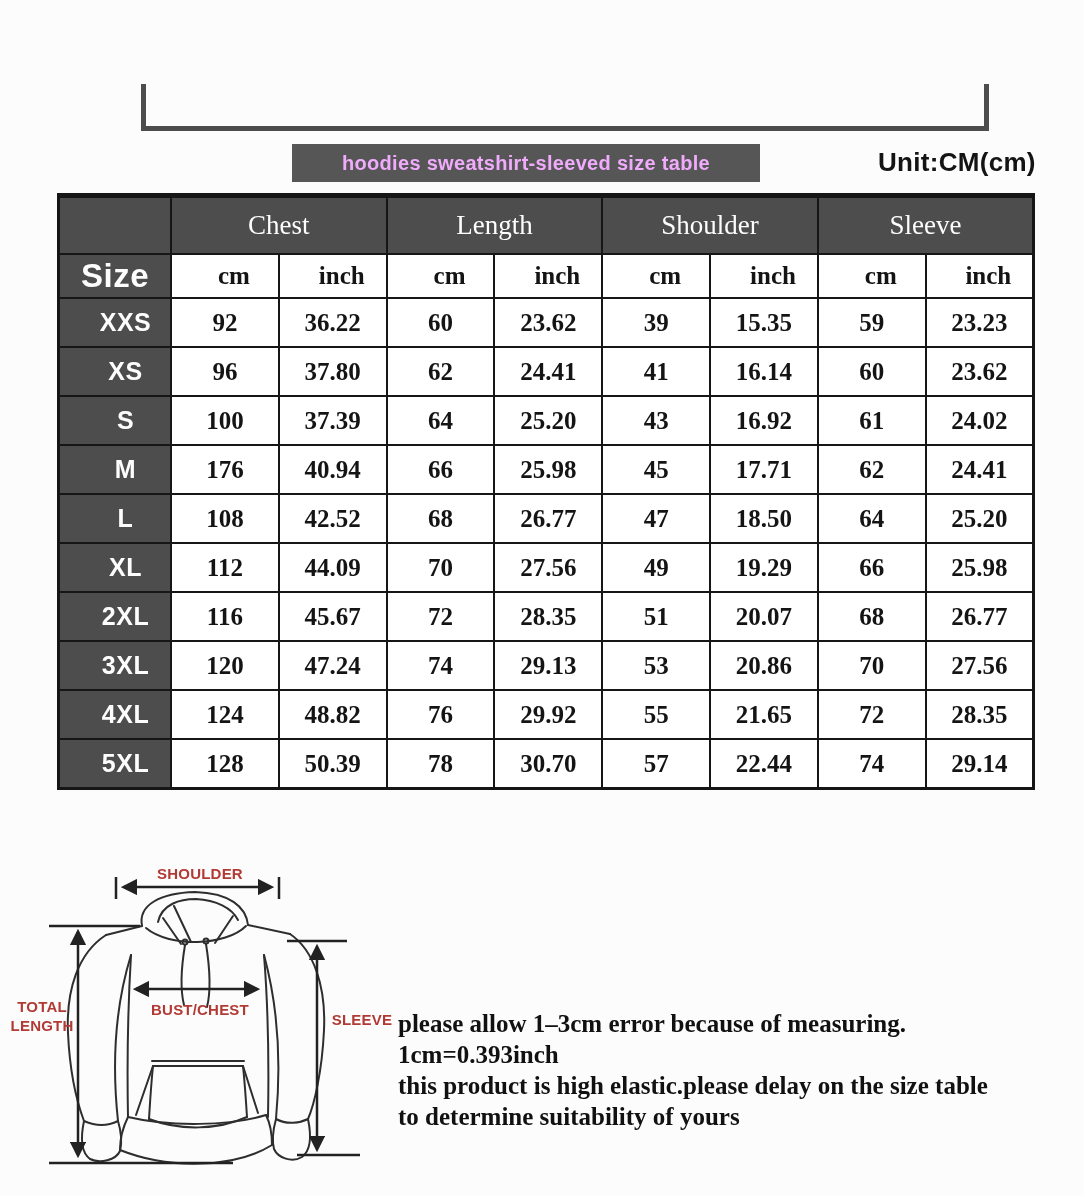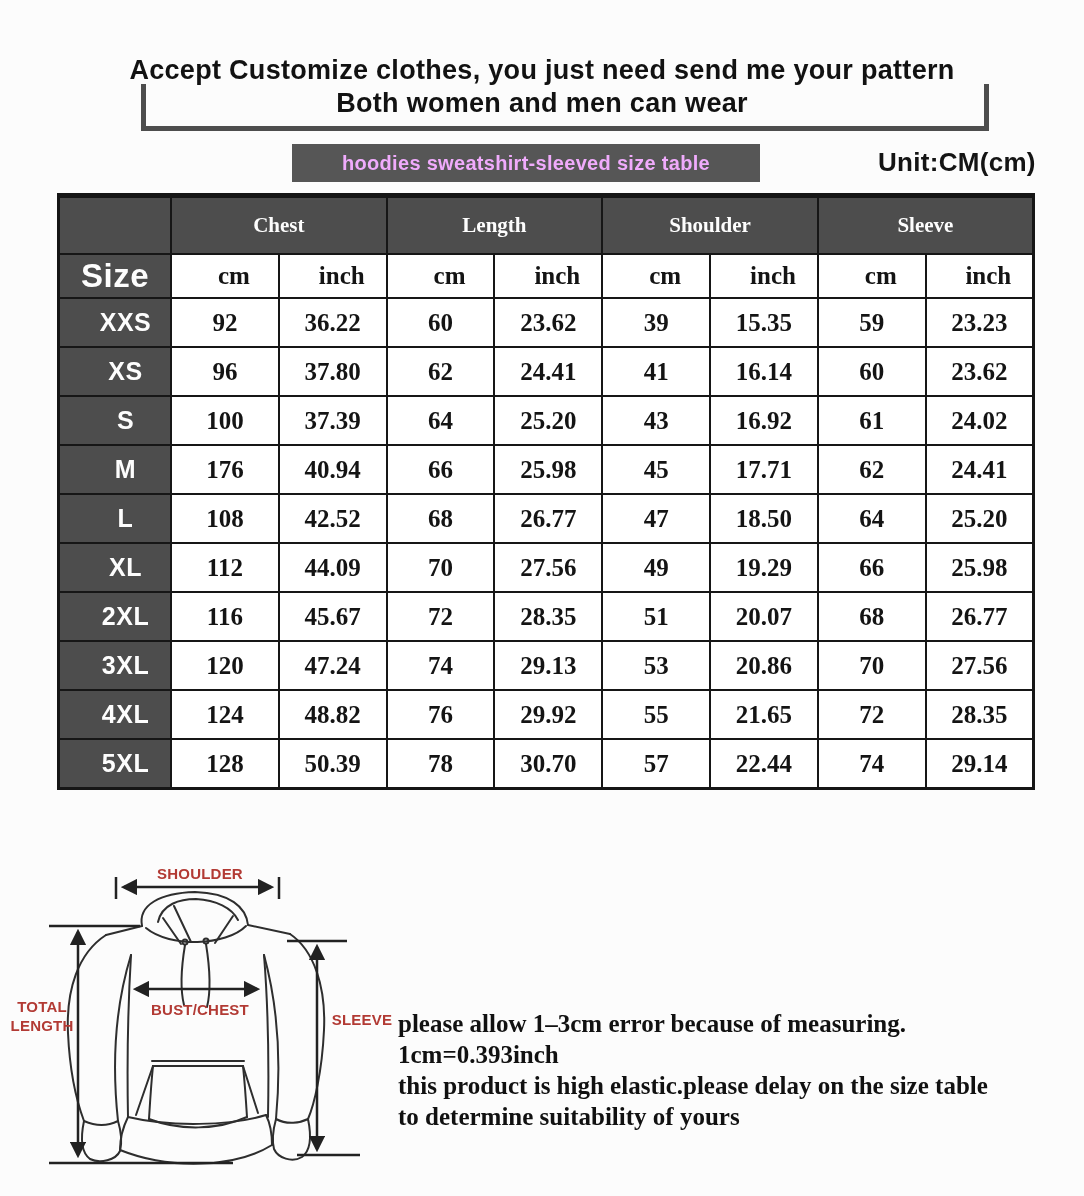"Accept Customize clothes, you just" div.hdr { html: <div> <div>Accept Customize clothes, you just need send me your pattern</div> <div>Both women and men can wear</div> </div> -> none }
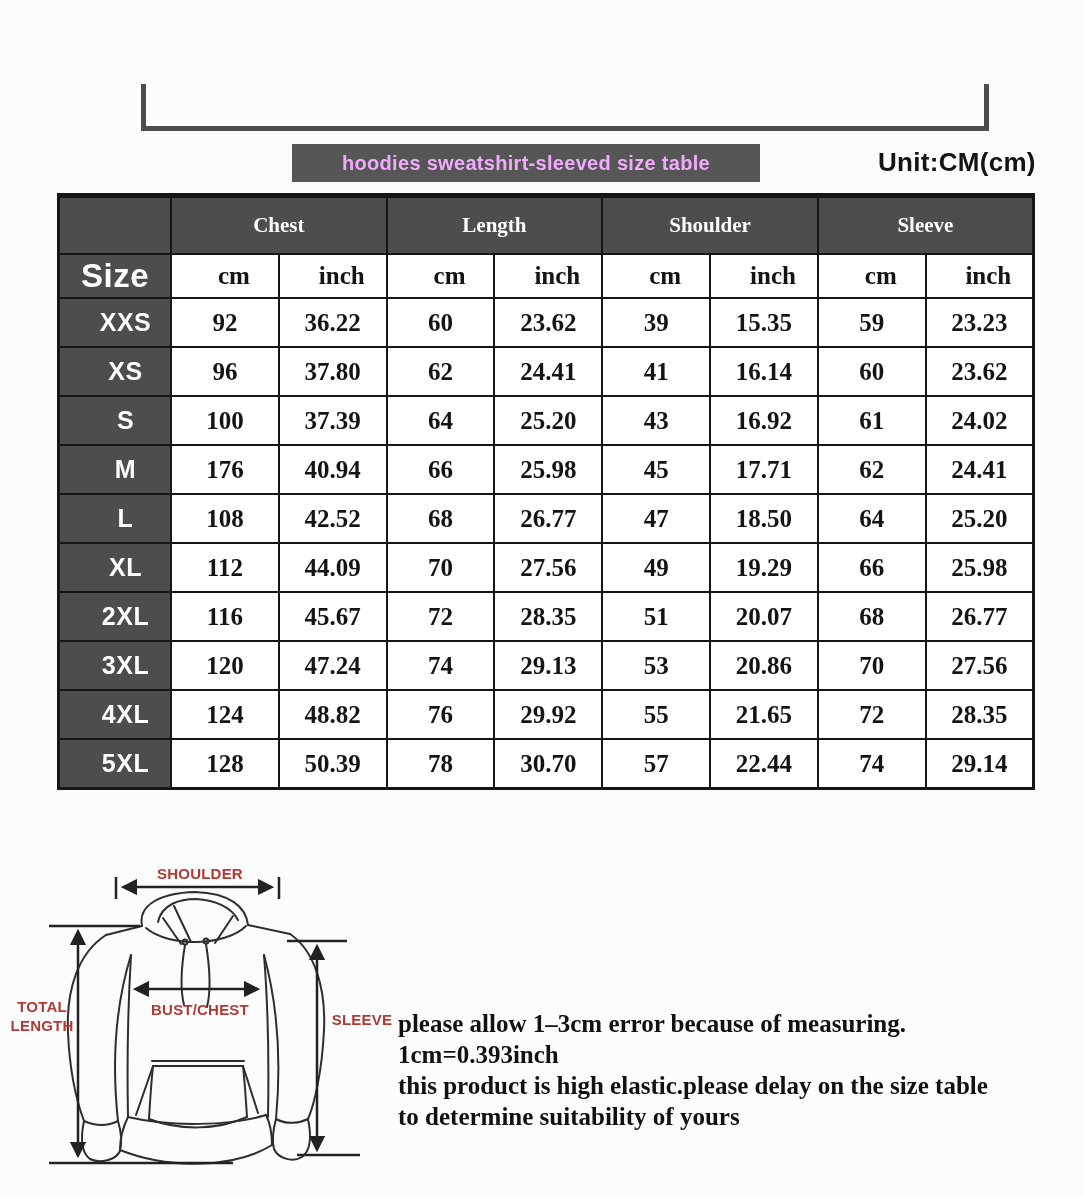"Chest" .size-table .group { font-size: 21px -> 27px; font-weight: 700 -> 400 }
